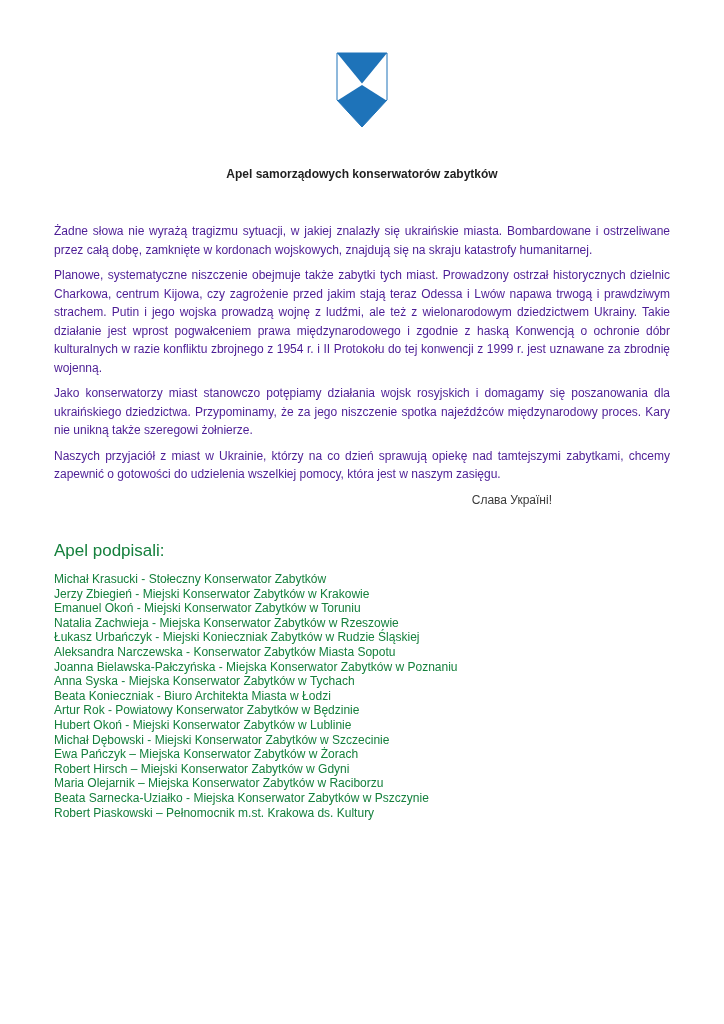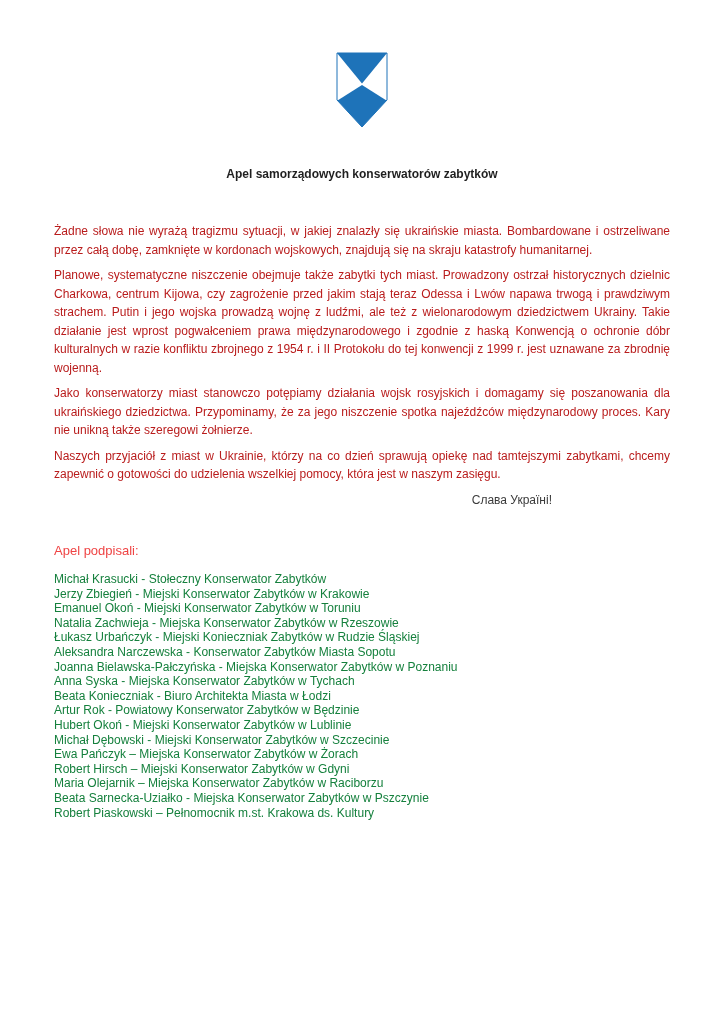"Żadne słowa nie wyrażą tragizmu" .para { color: #b91c1c -> #4c1d95 }
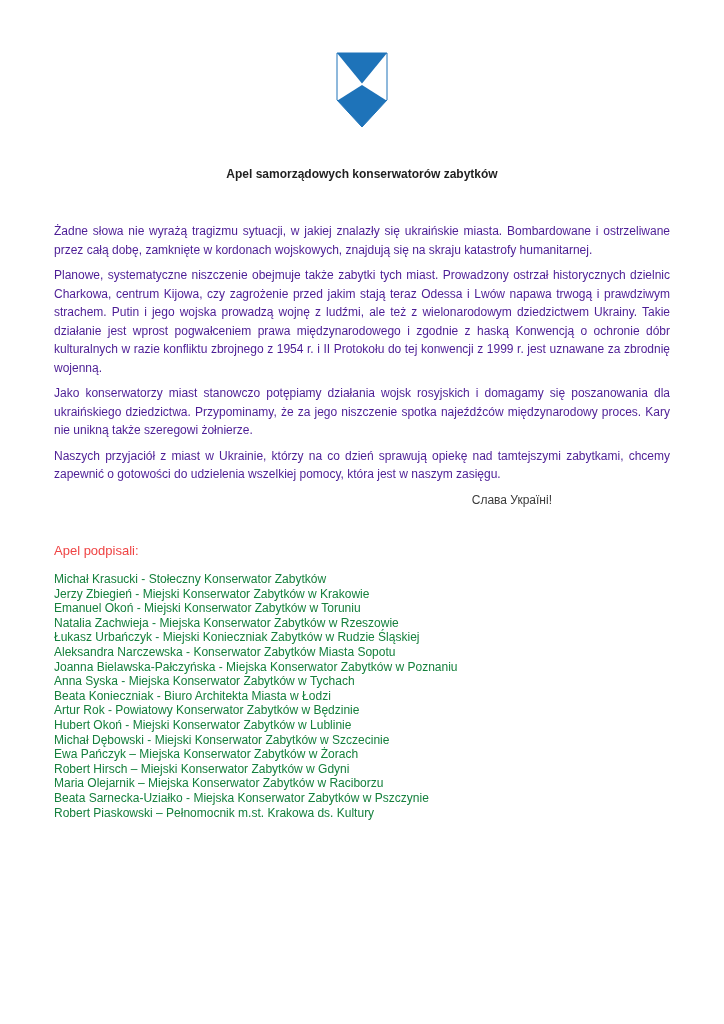"Apel podpisali:" .sign-heading { color: #ef4444 -> #15803d; font-size: 13px -> 17px }
